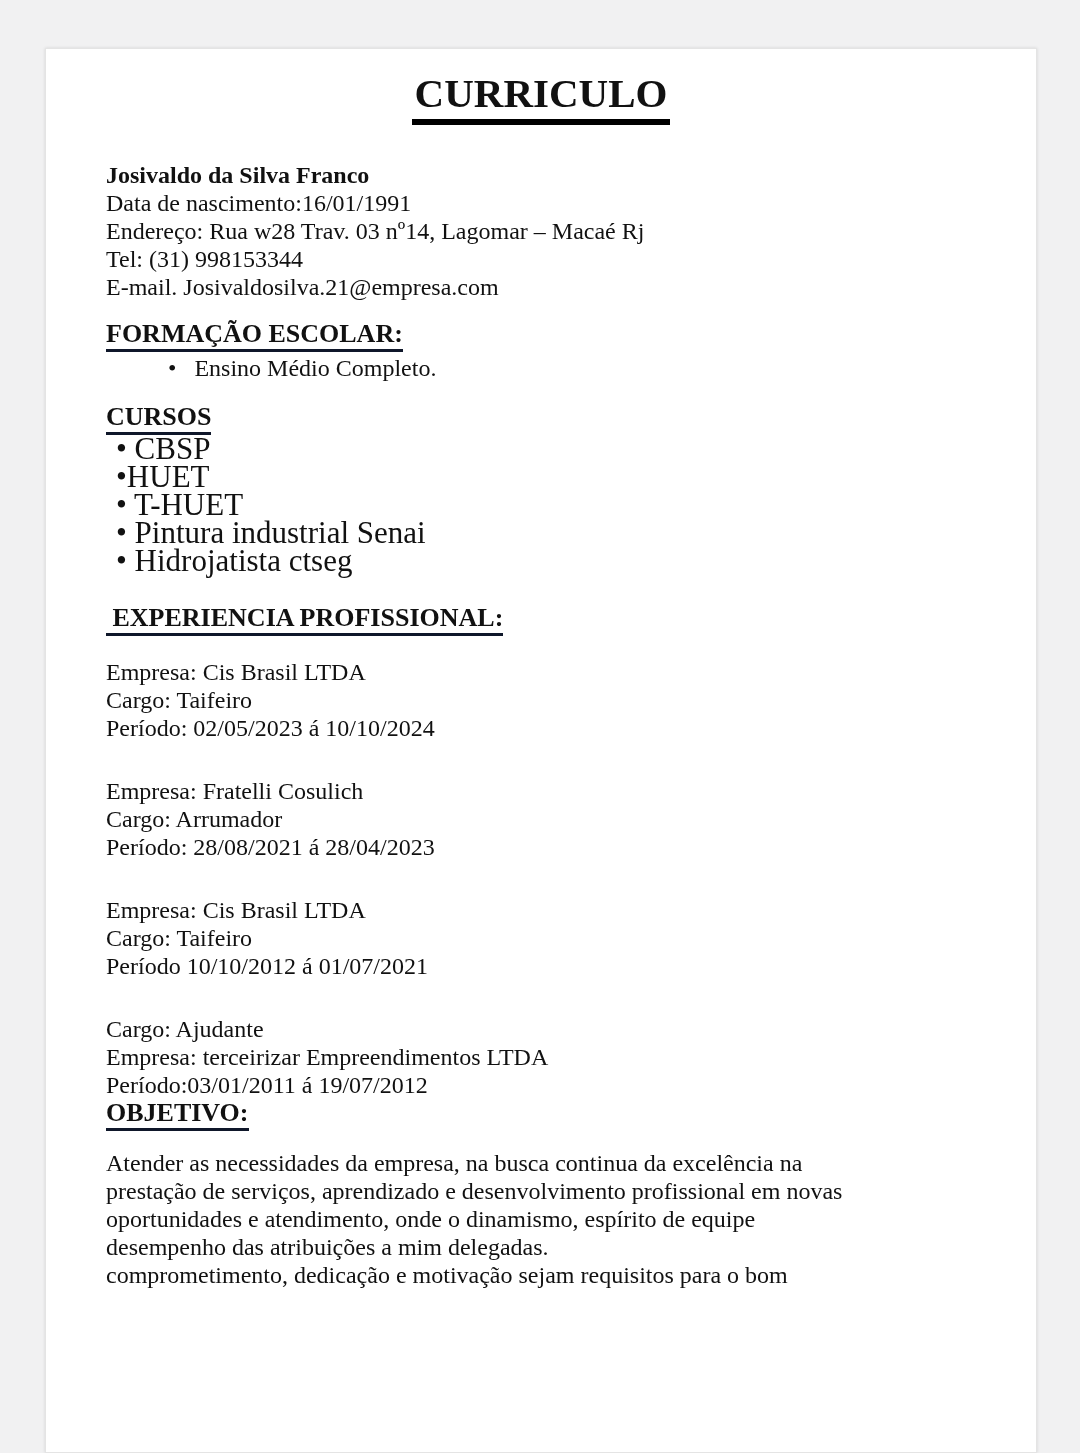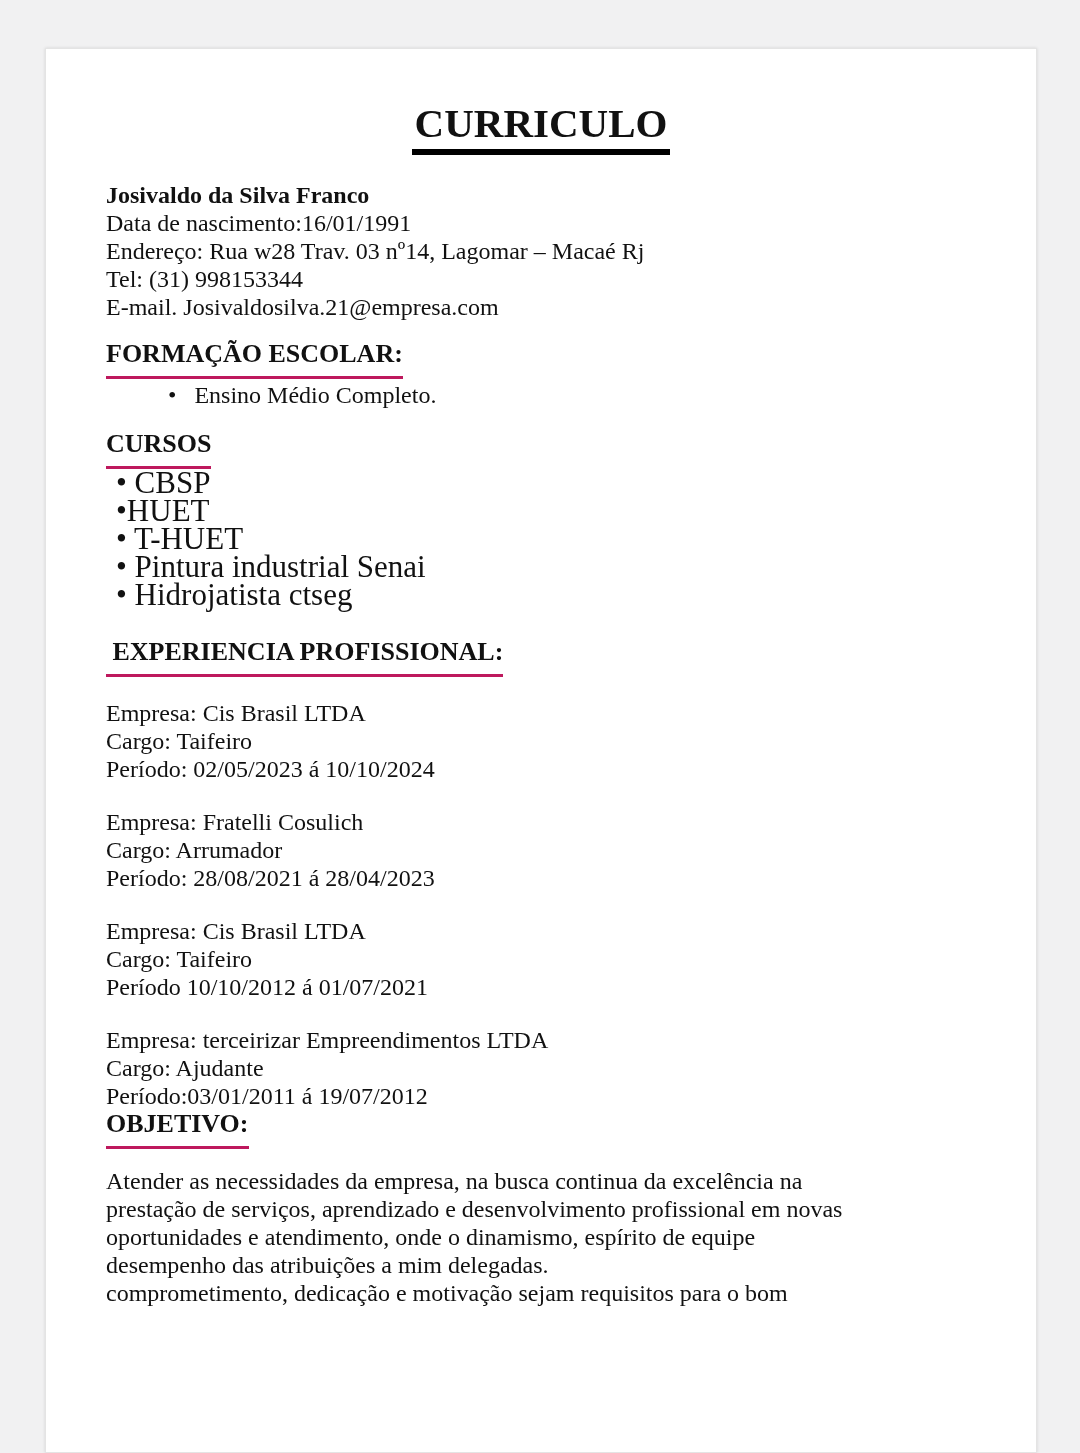"CURRICULO" .title-row { margin-top: 50px -> 20px }
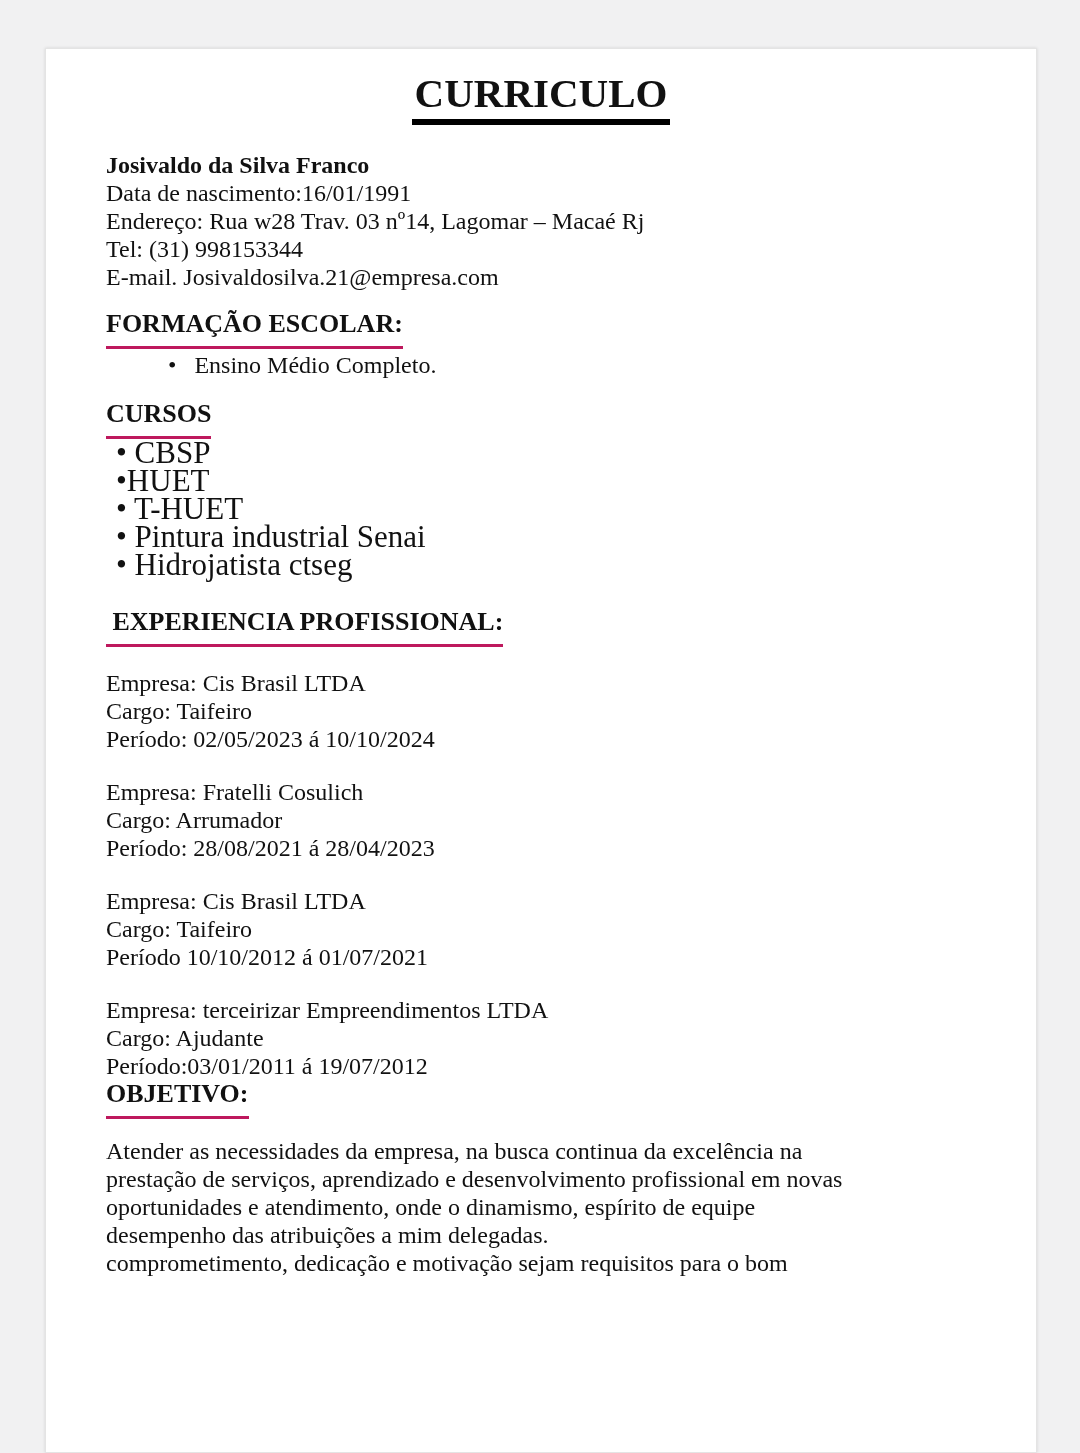"Josivaldo da Silva Franco" .contact { margin-top: 26px -> 36px }
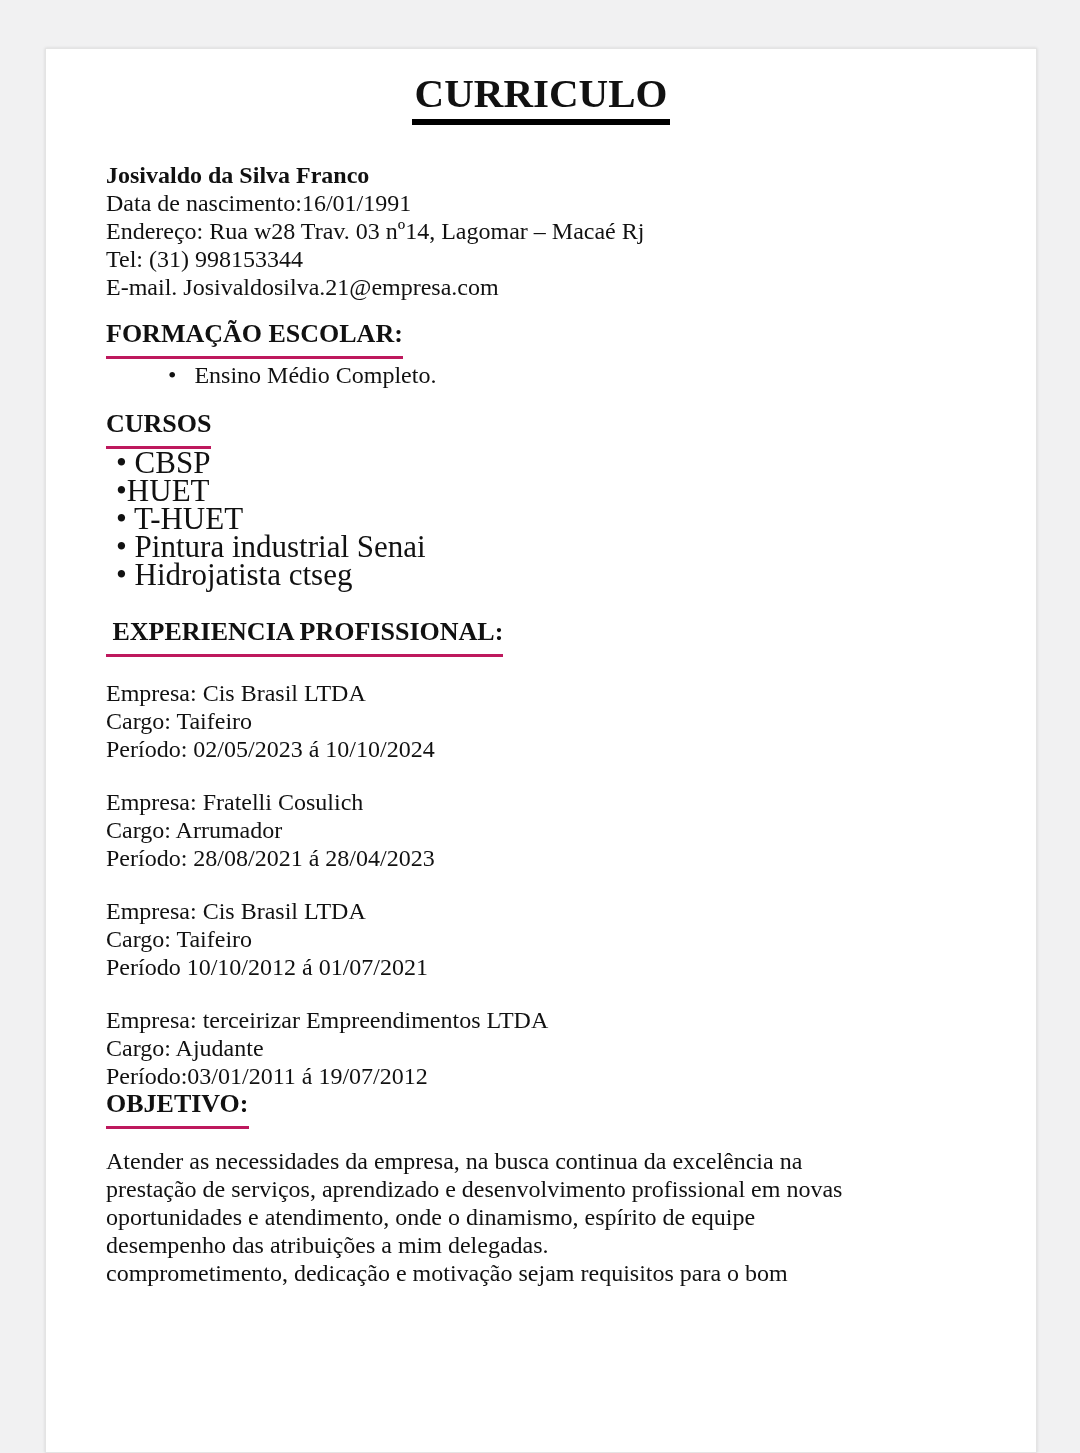"FORMAÇÃO ESCOLAR:" .section-heading > span { border-bottom: 3px solid #be185d -> 3px solid #0f172a; padding-bottom: 8px -> 1px }
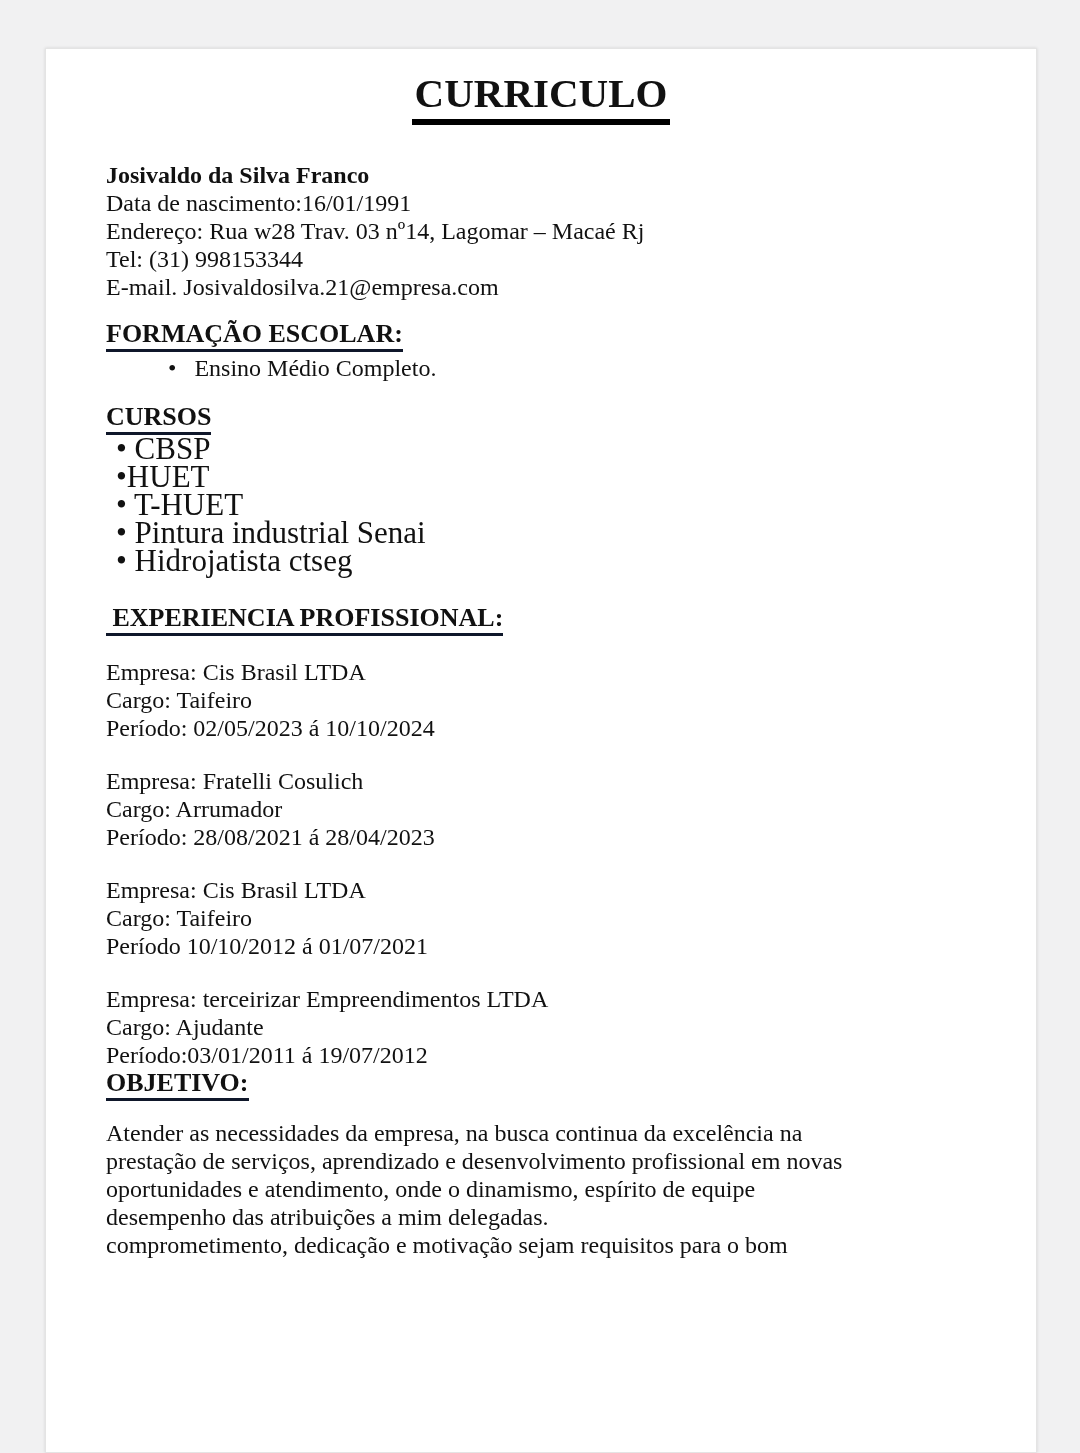"Empresa: Fratelli Cosulich" .job { margin-top: 25px -> 35px }
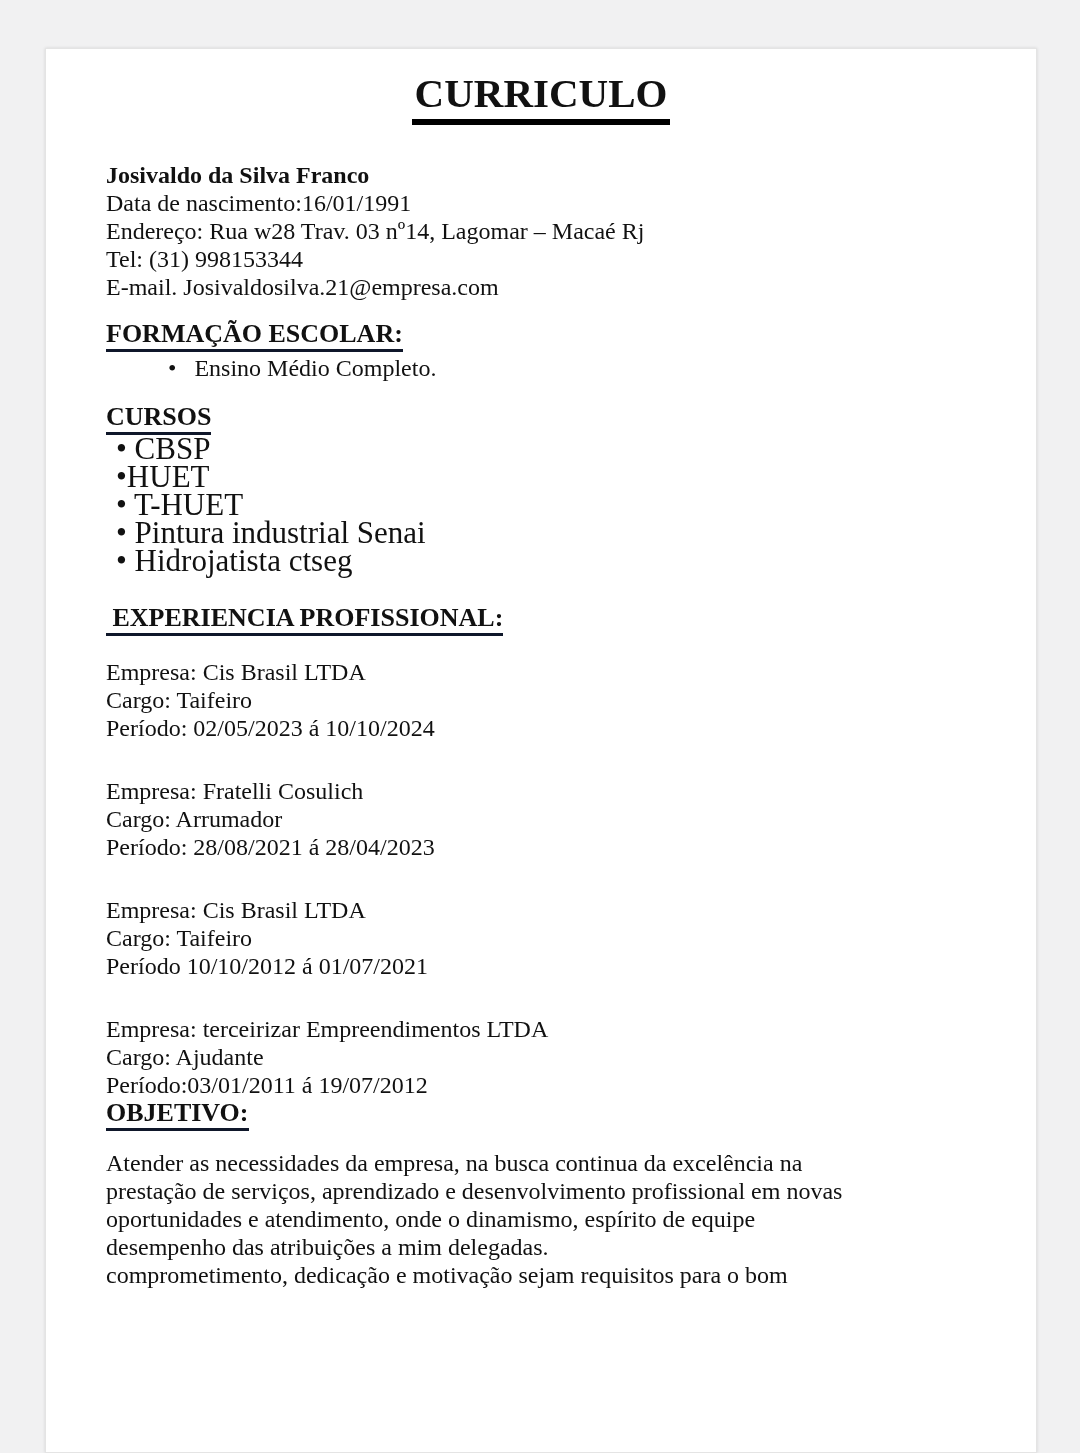"Empresa: terceirizar Empreendimentos" div.line { order: before "Cargo: Ajudante" -> after "Cargo: Ajudante" }
